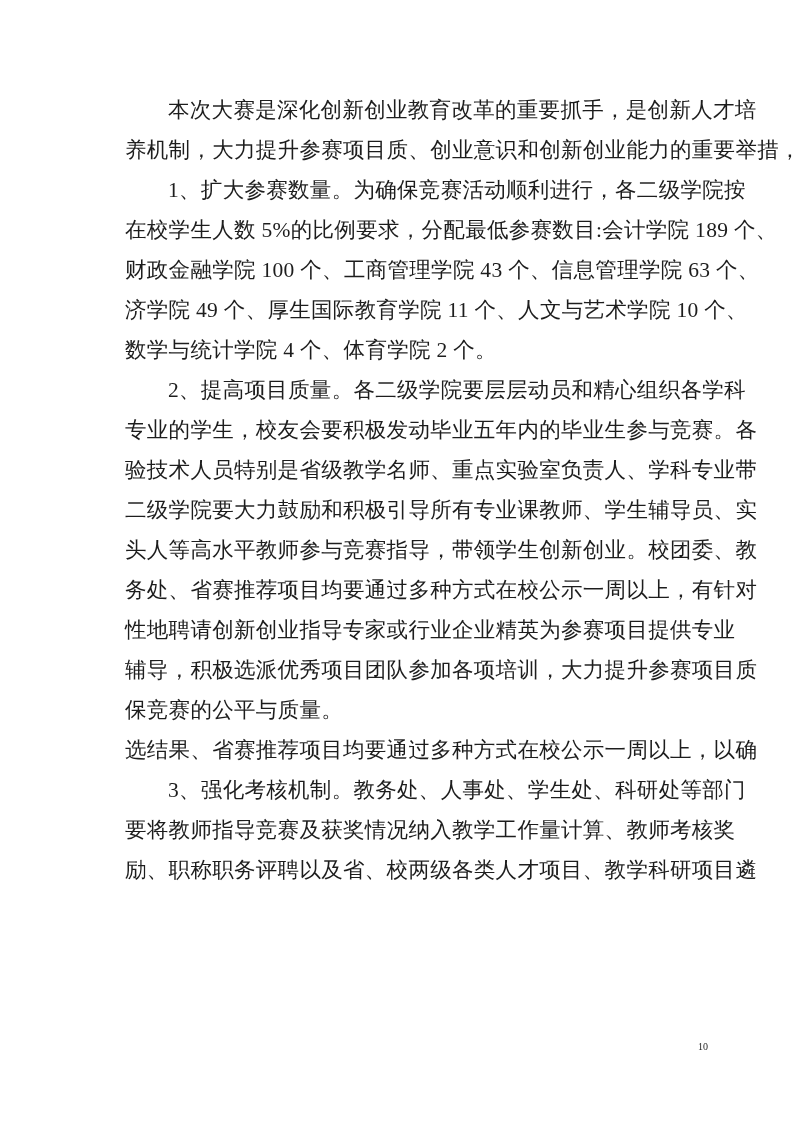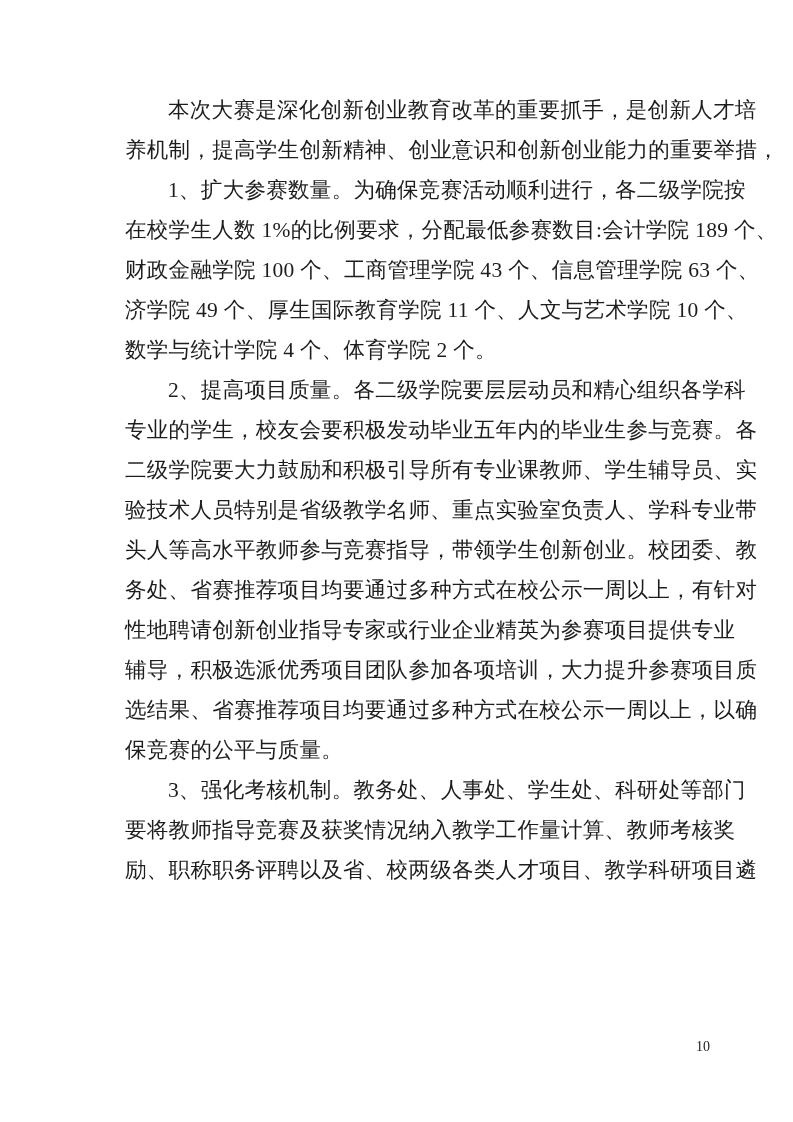"养机制，提高学生创新精神、创业意识和创新创业能力的重要举措，" div.line { text: 提高学生创新精神 -> 大力提升参赛项目质 }
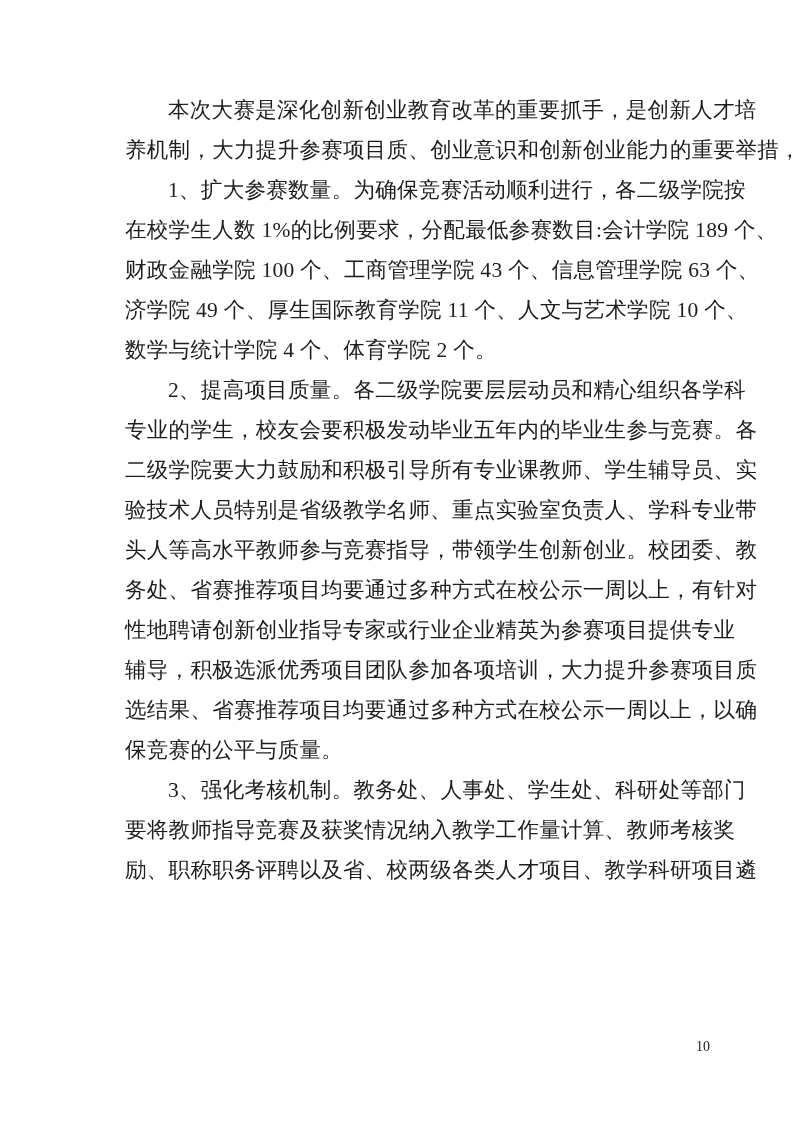"在校学生人数 1%的比例要求，分配最低参赛数目:会计学院 189 个、" div.line { text: 1% -> 5% }
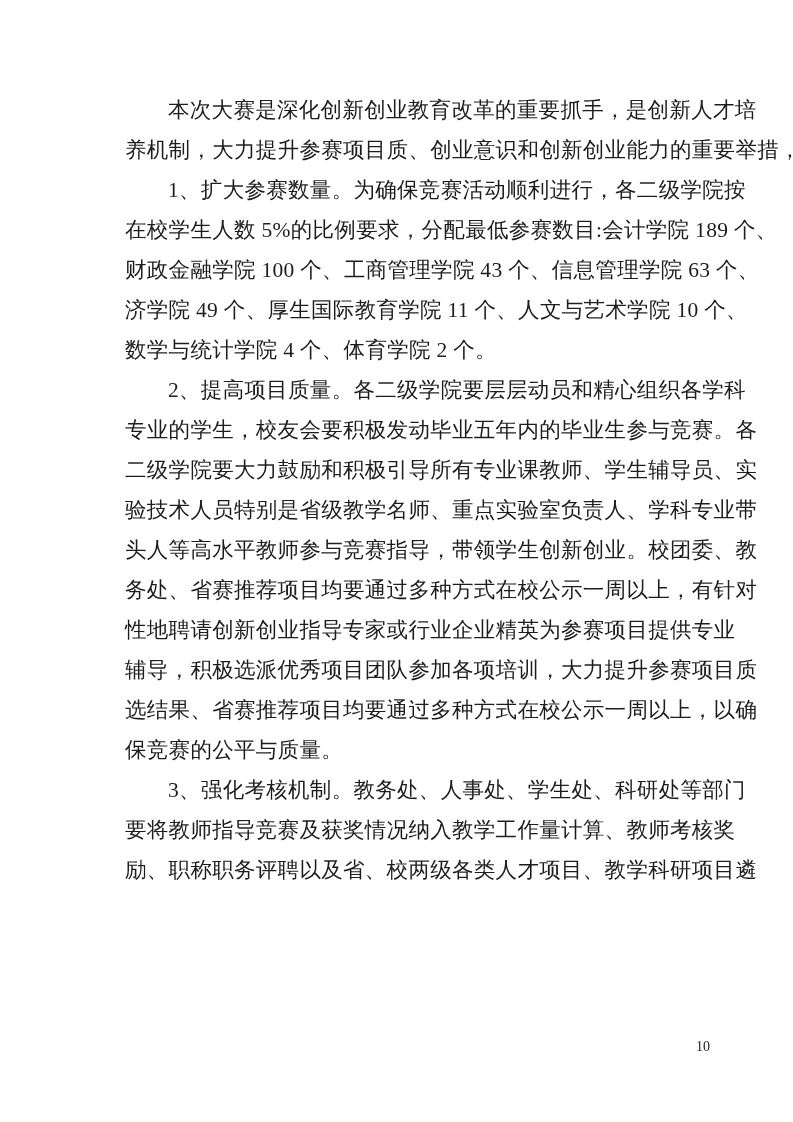"二级学院要大力鼓励和积极引导所有专业课教师、学生辅导员、实" div.line { order: before "验技术人员特别是省级教学名师、重点实验室负责人、学科专业带" -> after "验技术人员特别是省级教学名师、重点实验室负责人、学科专业带" }
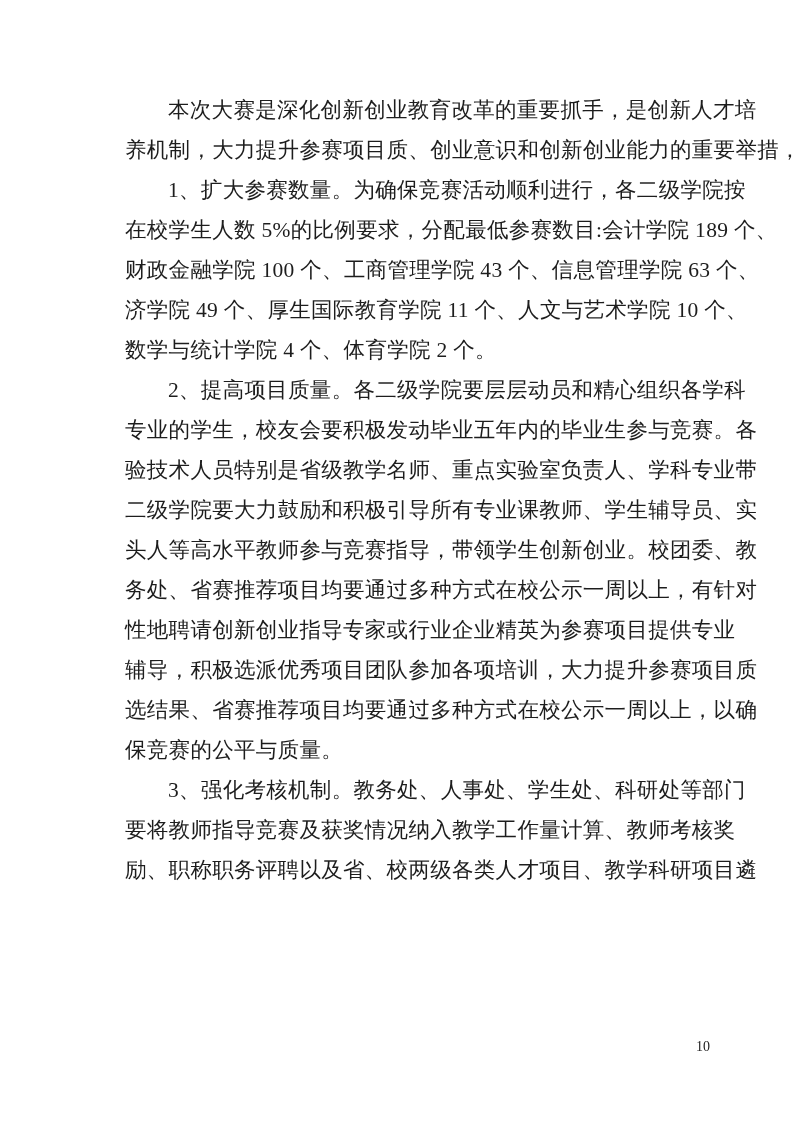"选结果、省赛推荐项目均要通过多种方式在校公示一周以上，以确" div.line { order: before "保竞赛的公平与质量。" -> after "保竞赛的公平与质量。" }
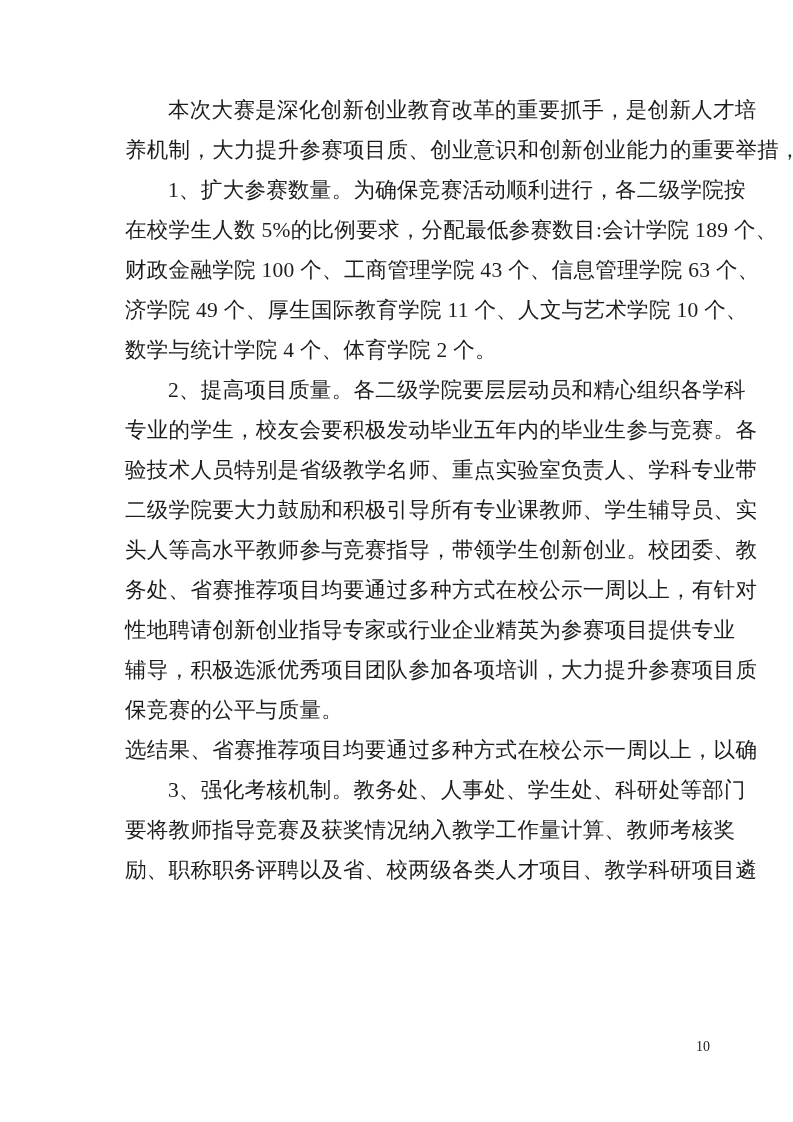"10" .page-number { font-size: 14px -> 10px }
